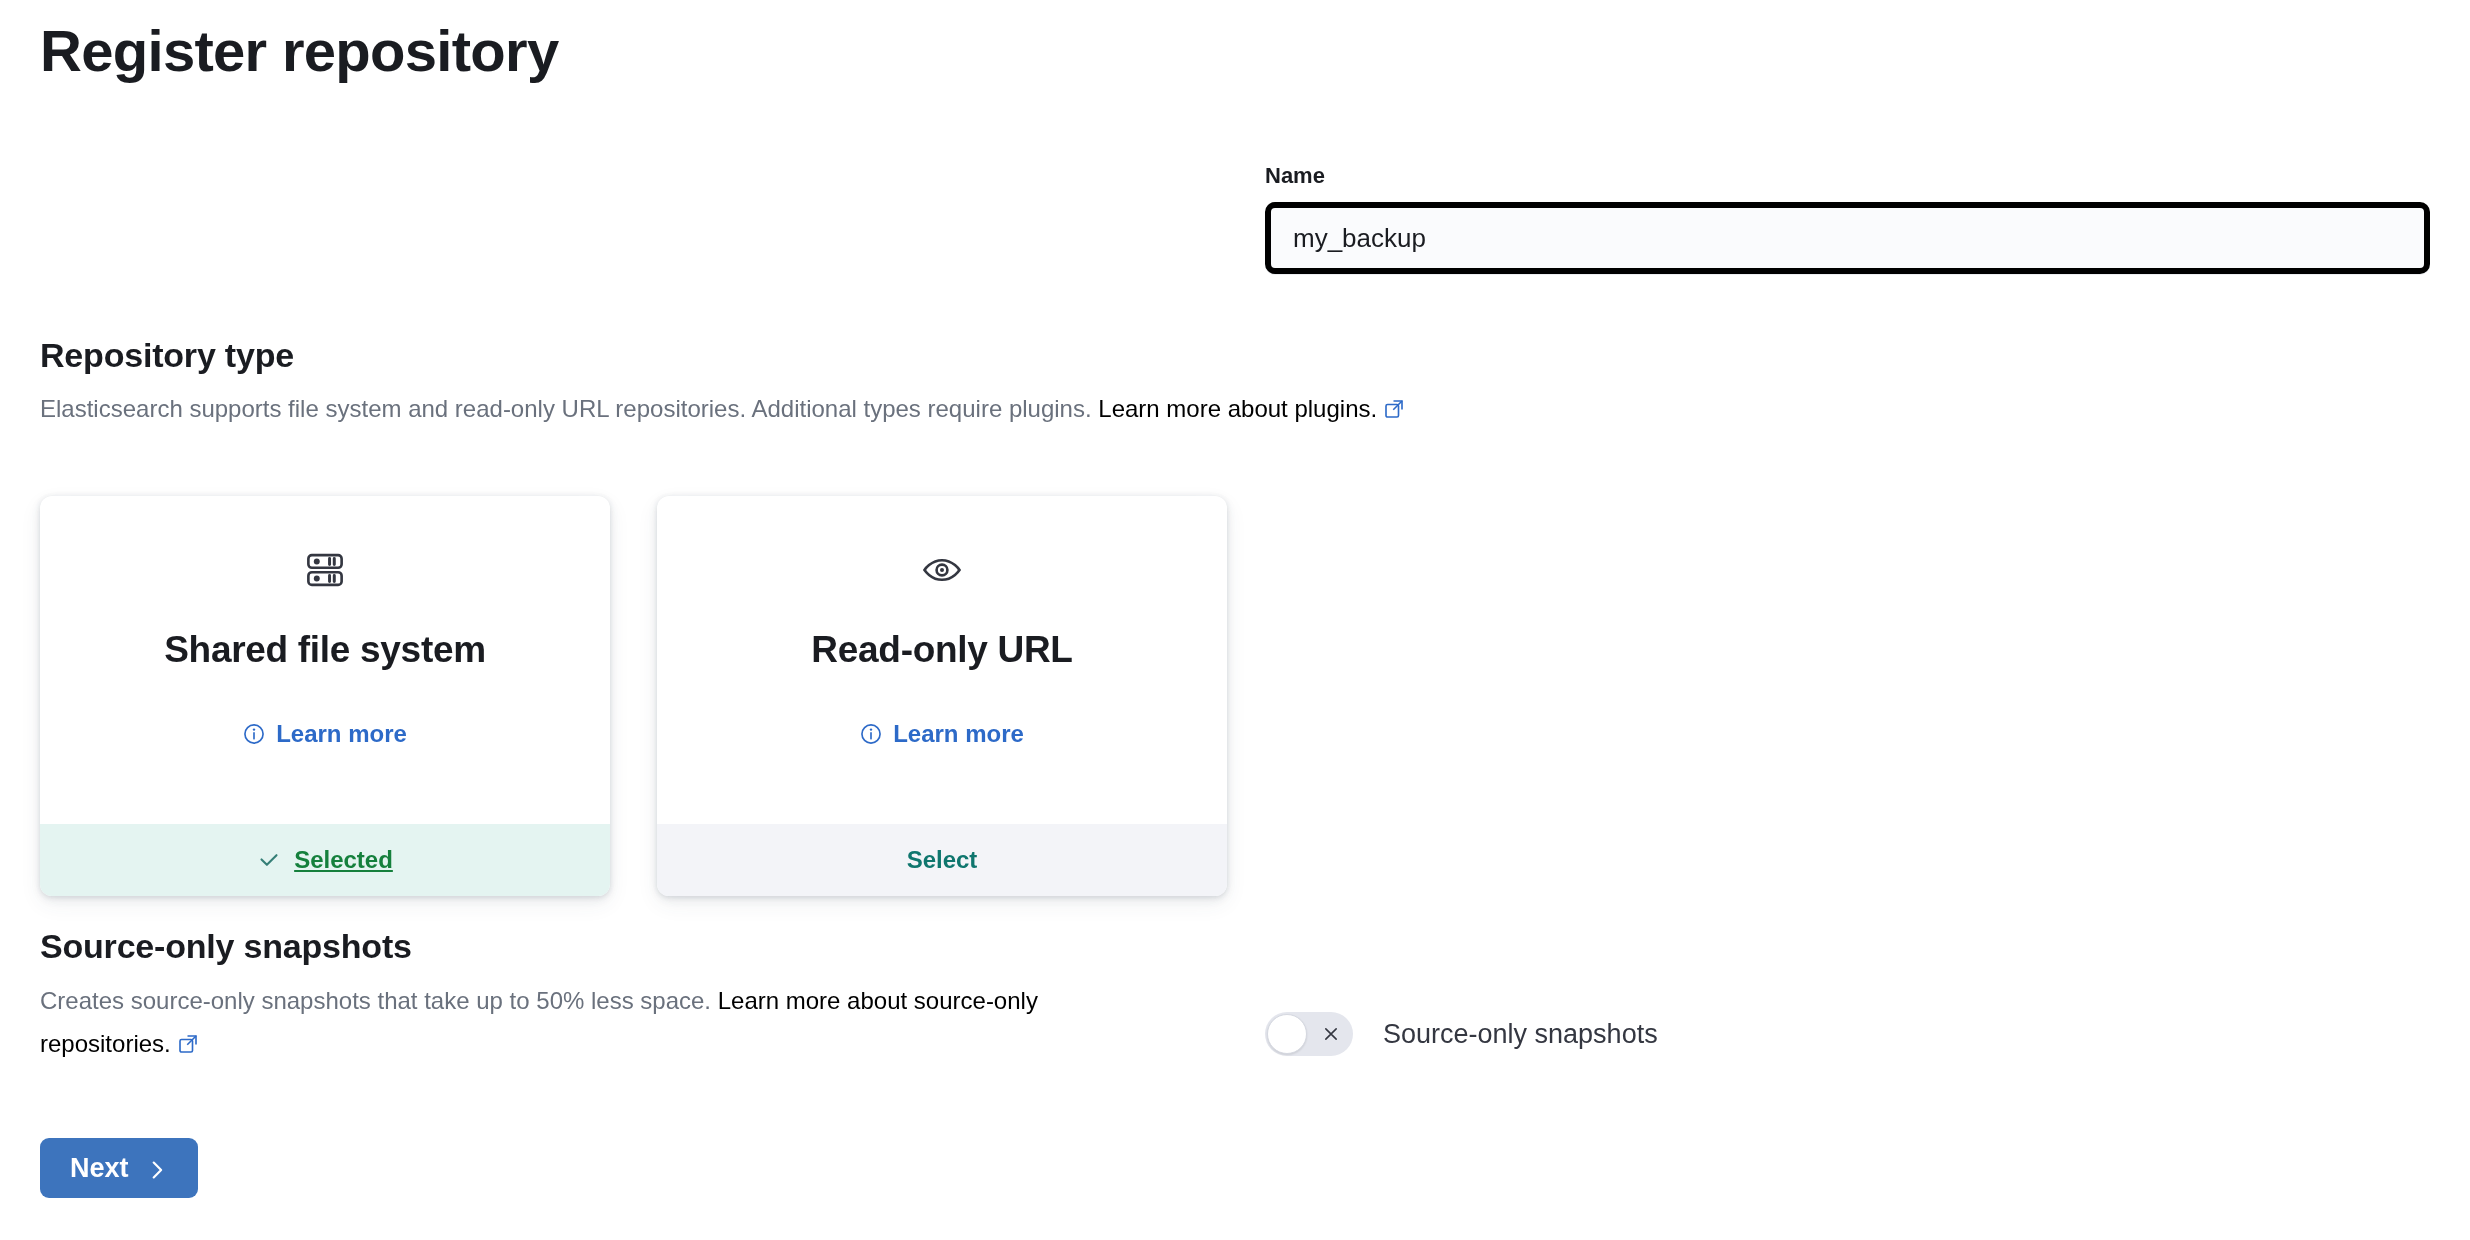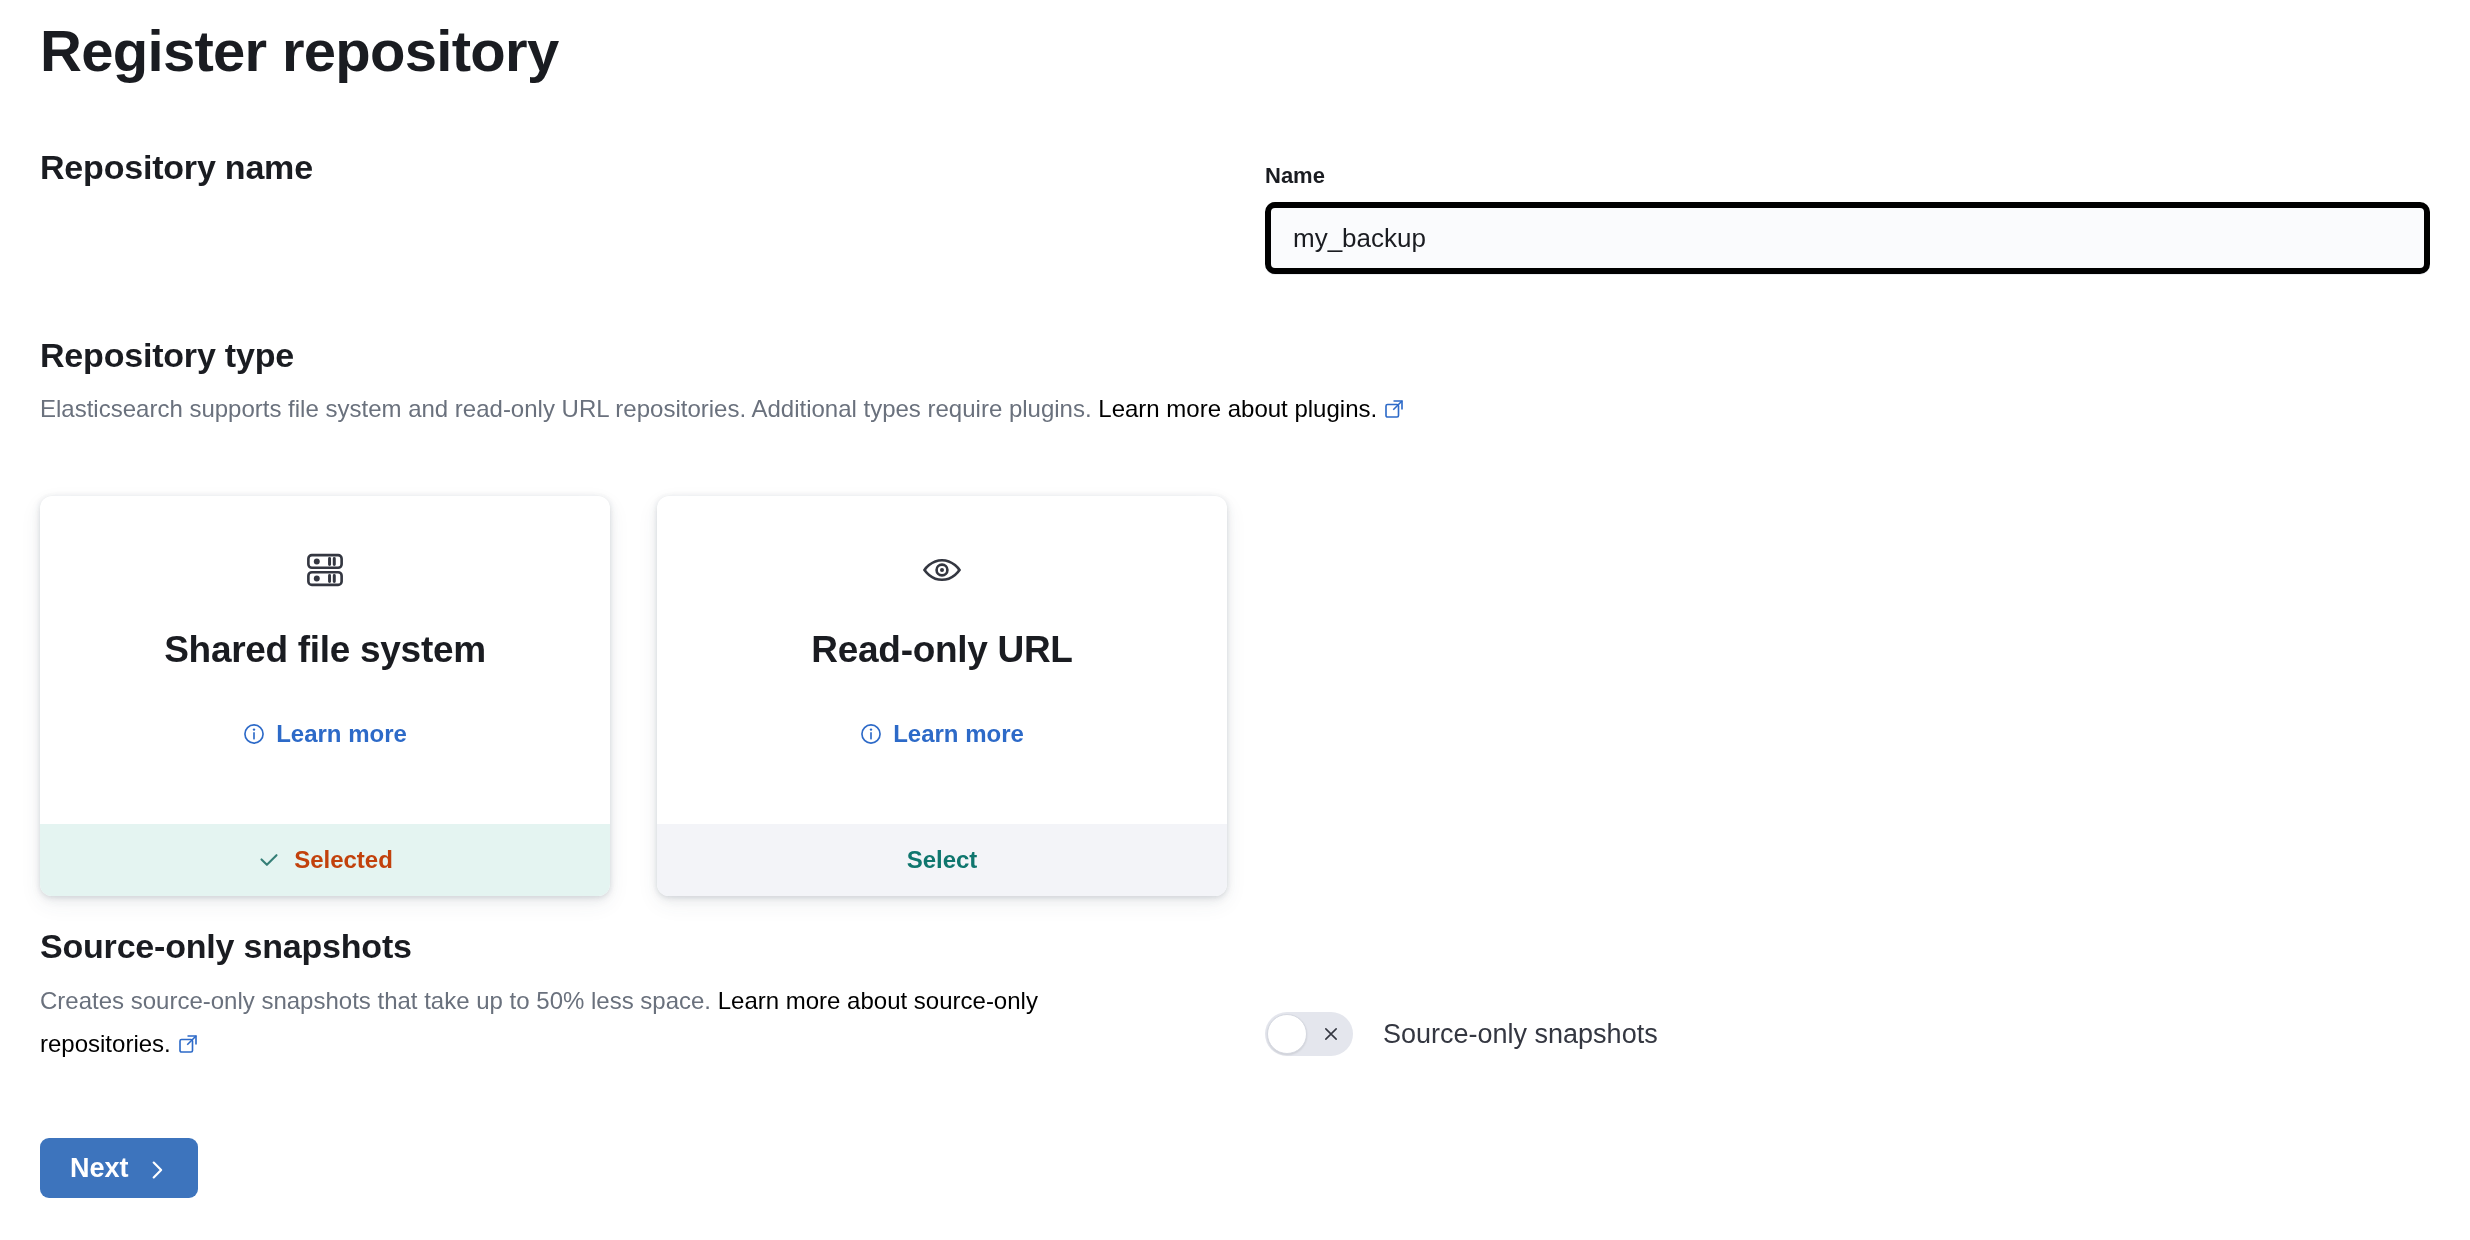"Repository name" h2.section-heading { html: <h2>Repository name</h2> -> none }
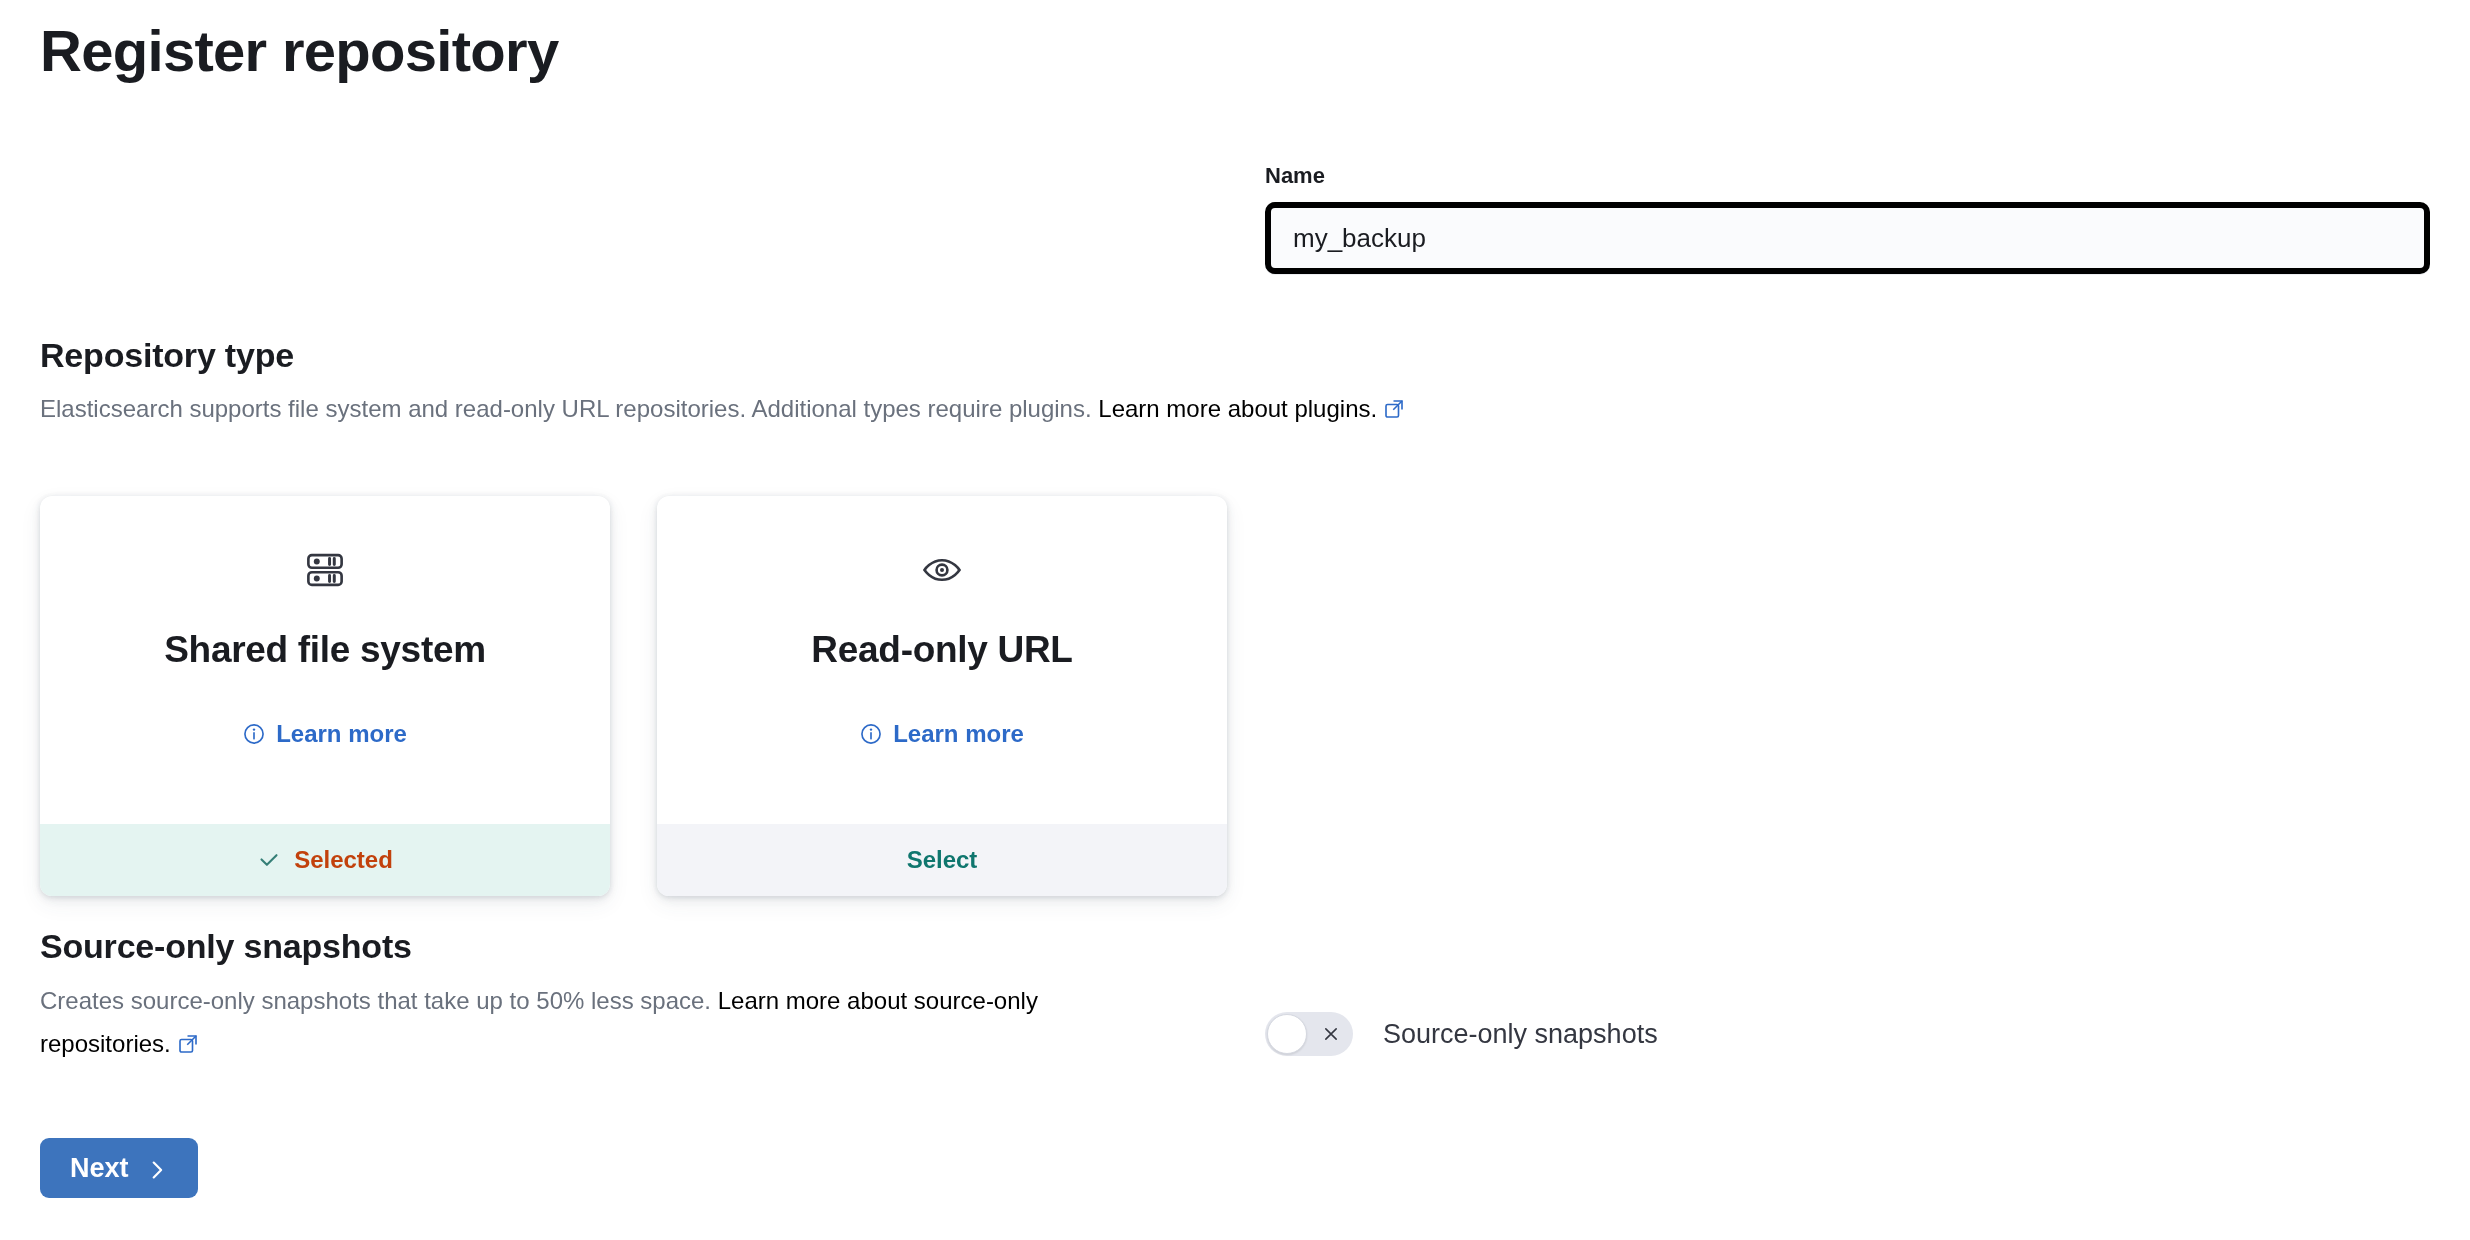"Selected" .footer-selected { color: #c2410c -> #15803d; text-decoration: none -> underline }
